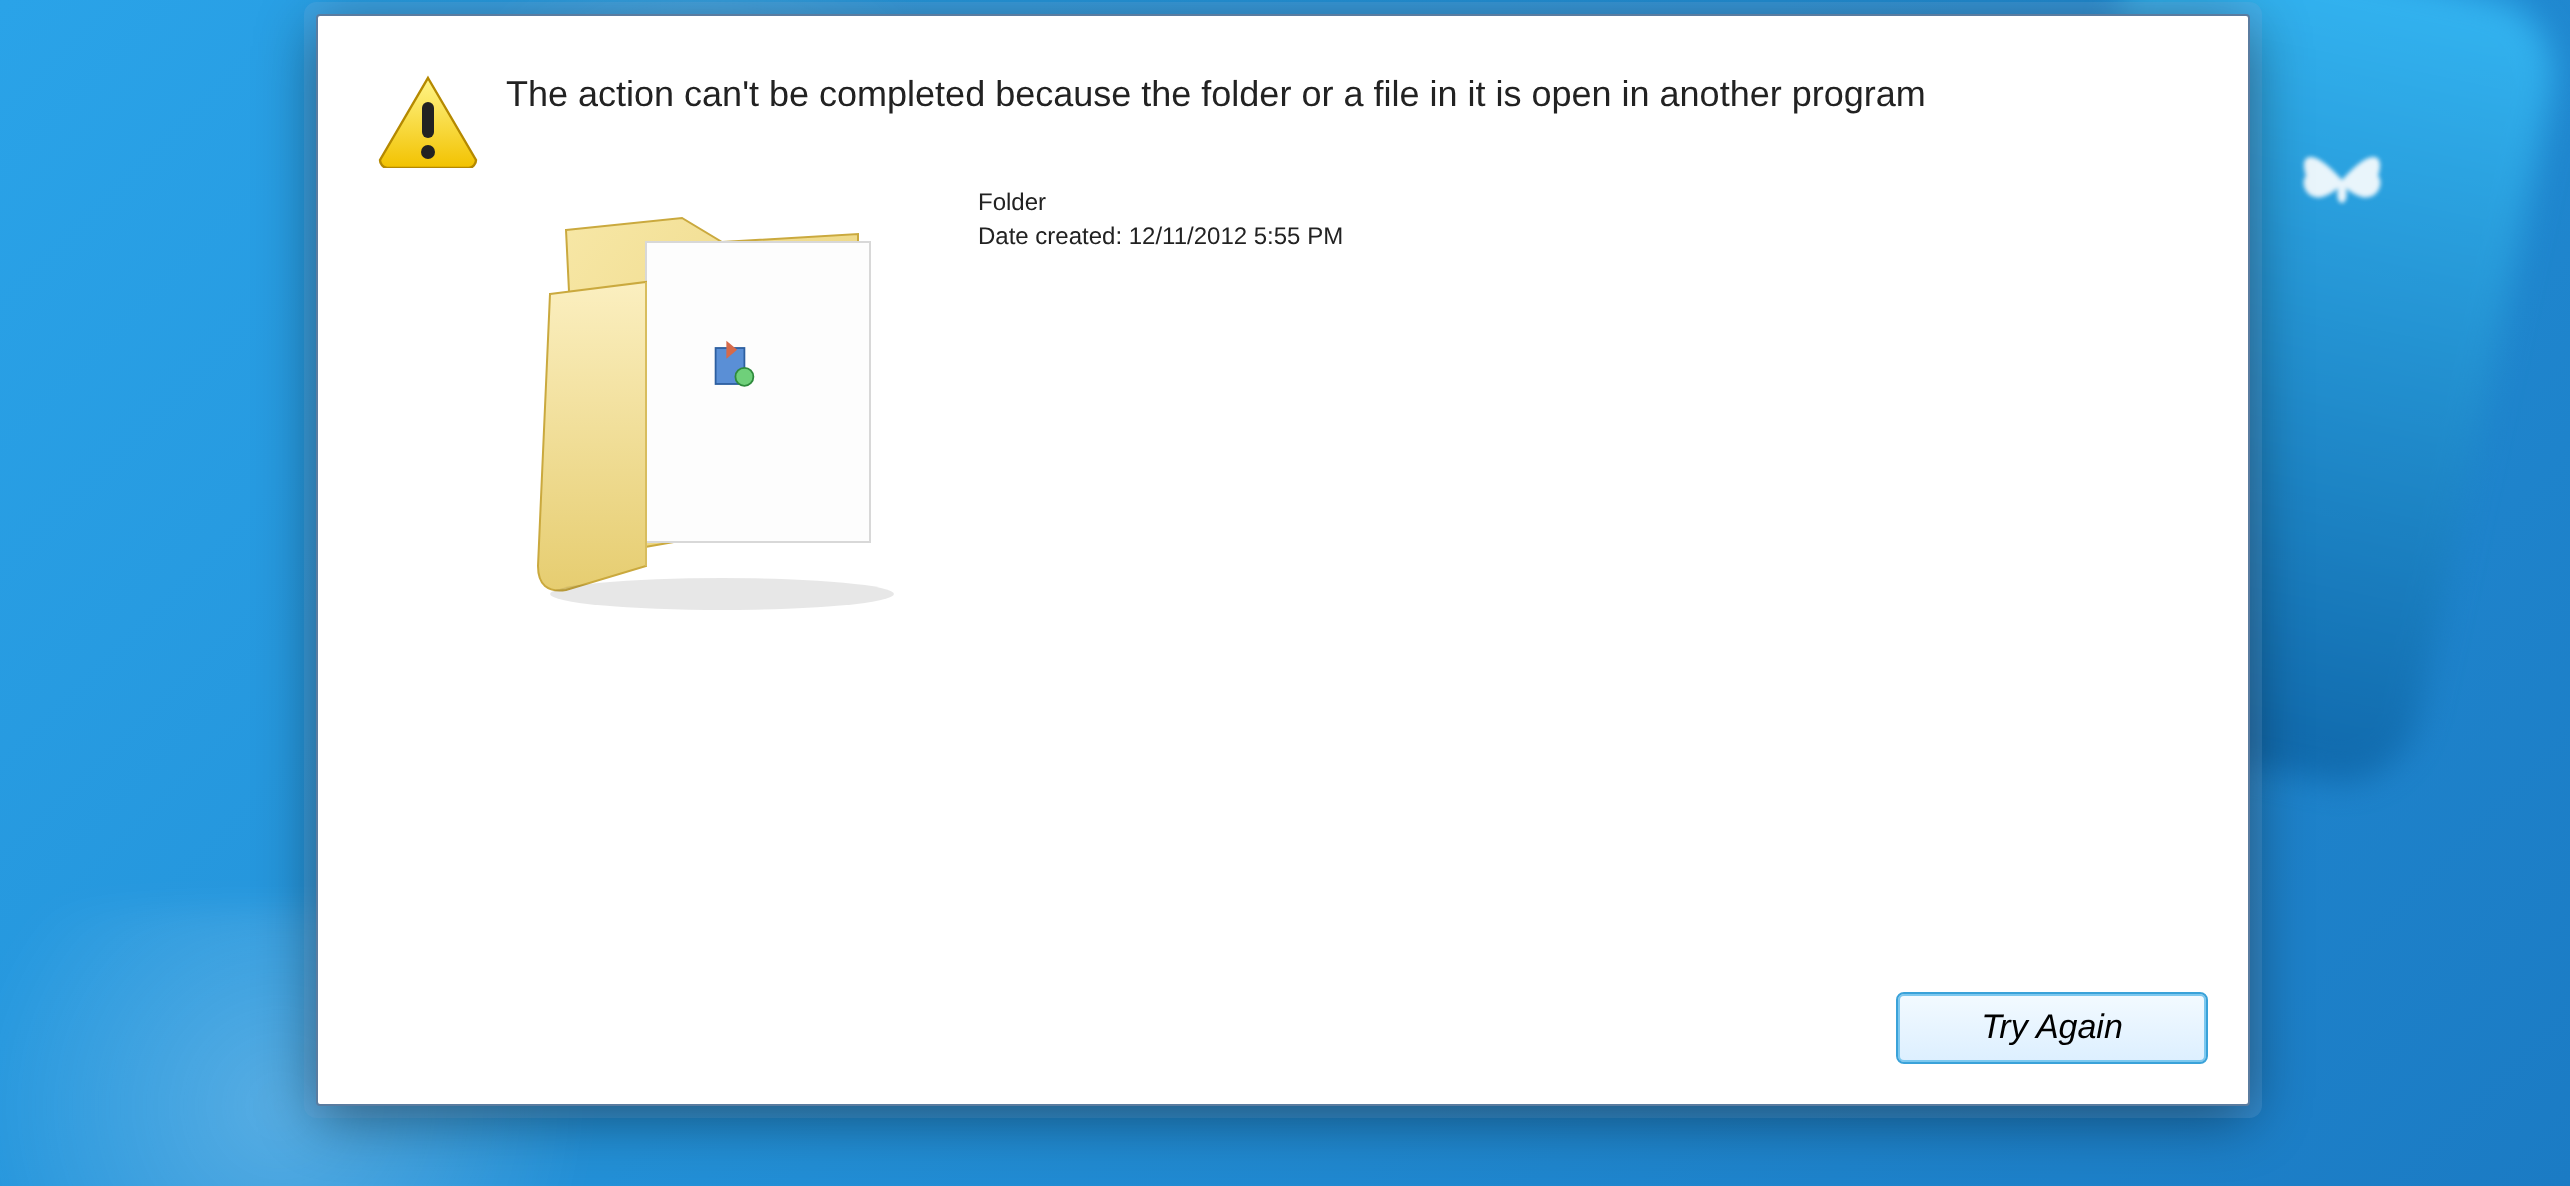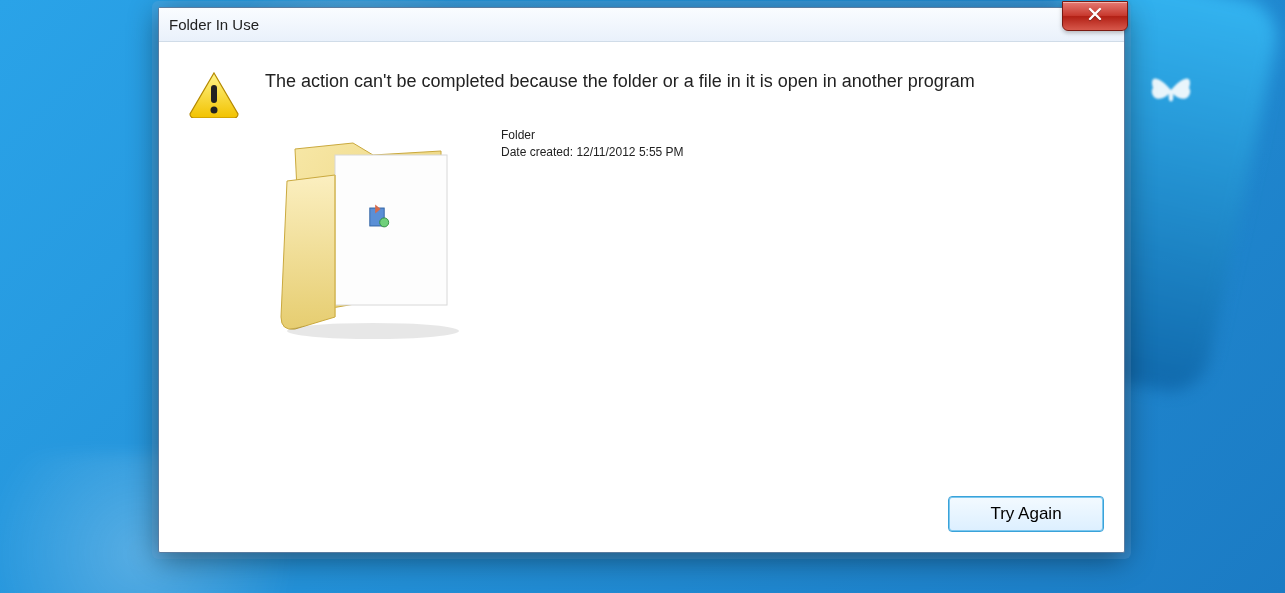"Folder In Use" div.titlebar { html: <div> <span>Folder In Use</span> <div> <span> <svg> <path></path> </svg> </span> </div> </div> -> none }
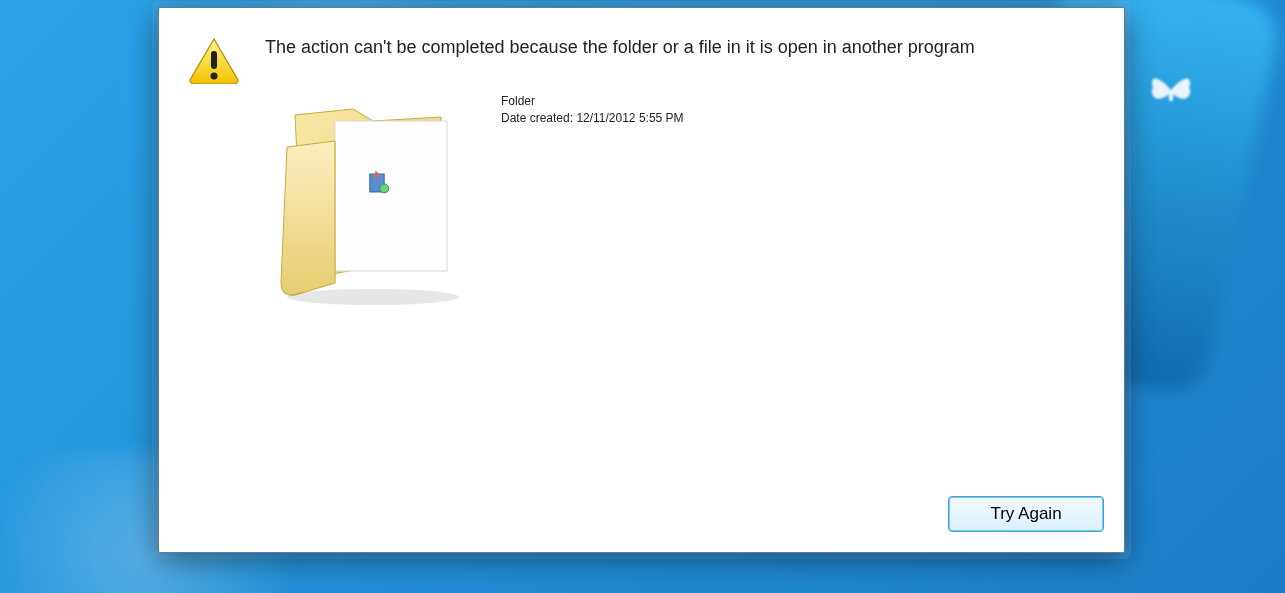"The action can't be completed" .content { gap: 24px -> 12px }
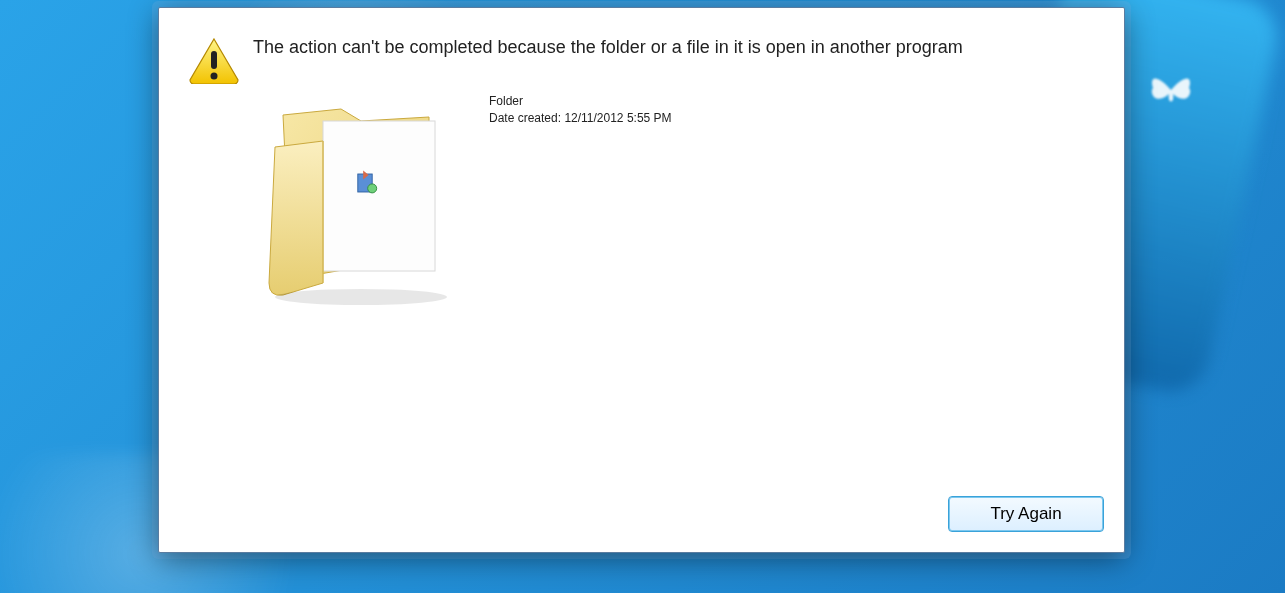"Try Again" .btn.primary { font-style: none -> italic }
